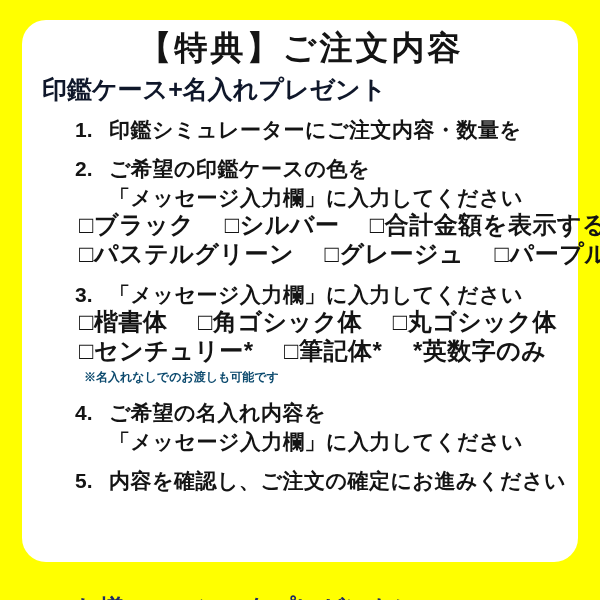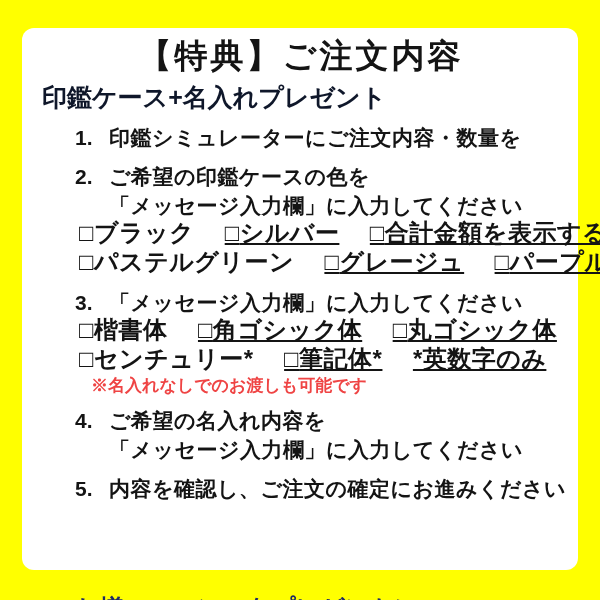"【特典】ご注文内容" .card { border-radius: 12px -> 24px; top: 28px -> 20px }
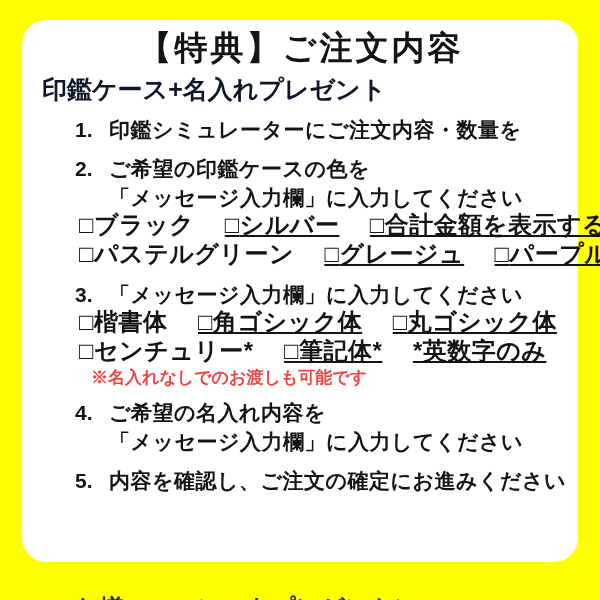"□シルバー" .opt + .opt, .opt + .opt-suffix { text-decoration: underline -> none }
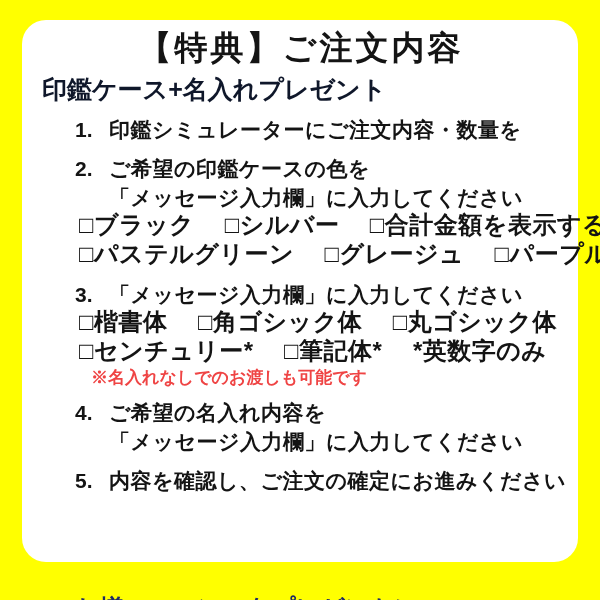"※名入れなしでのお渡しも可能です" .note { color: #ef4444 -> #0c4a6e; font-size: 17px -> 12px; margin-left: 16px -> 9px }
